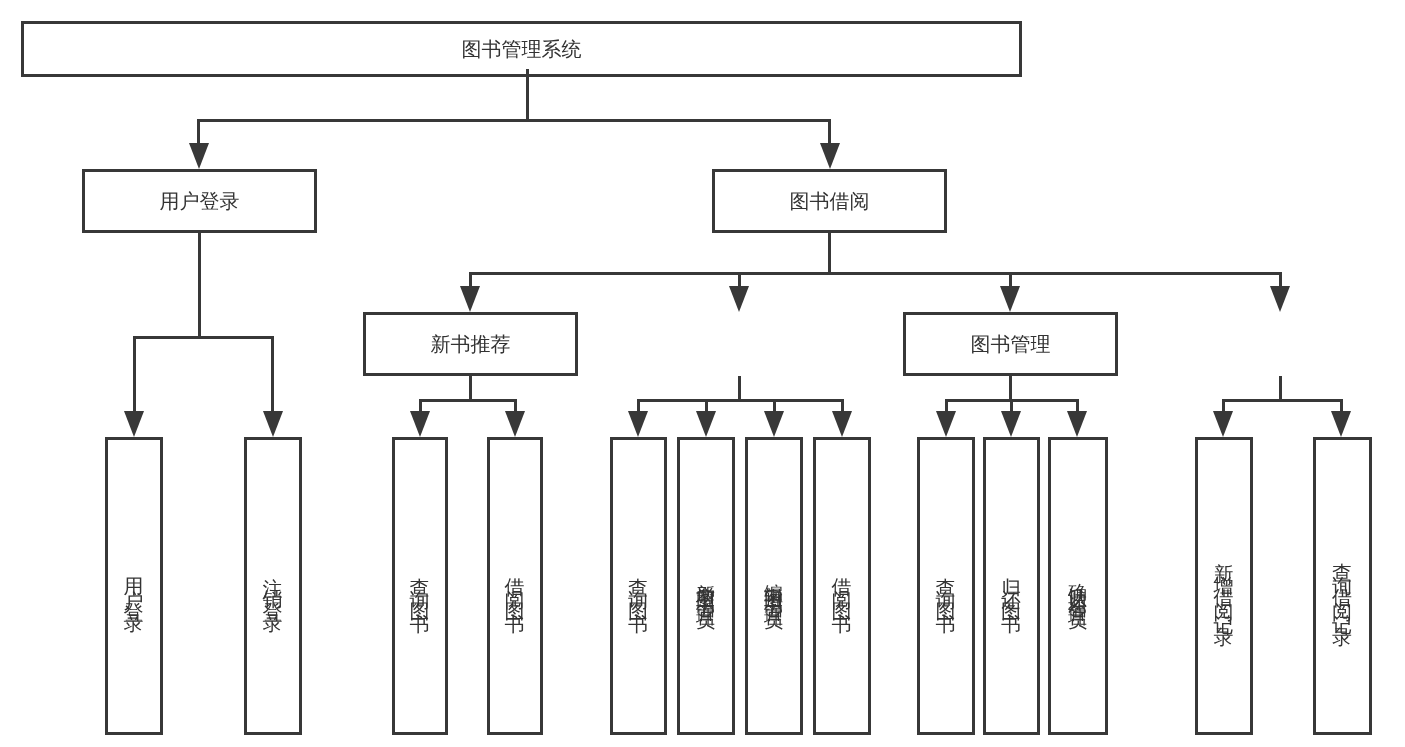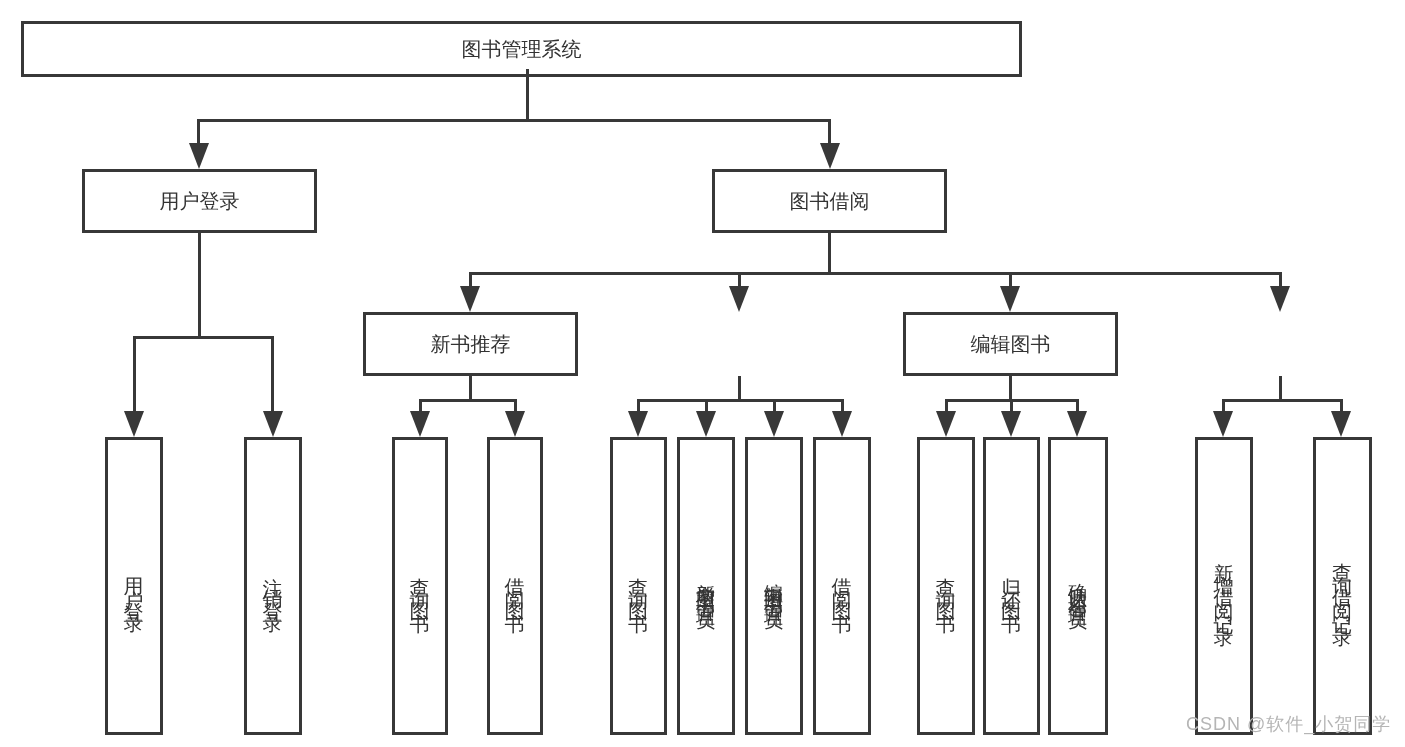"编辑图书" div.node { text: 编辑图书 -> 图书管理 }
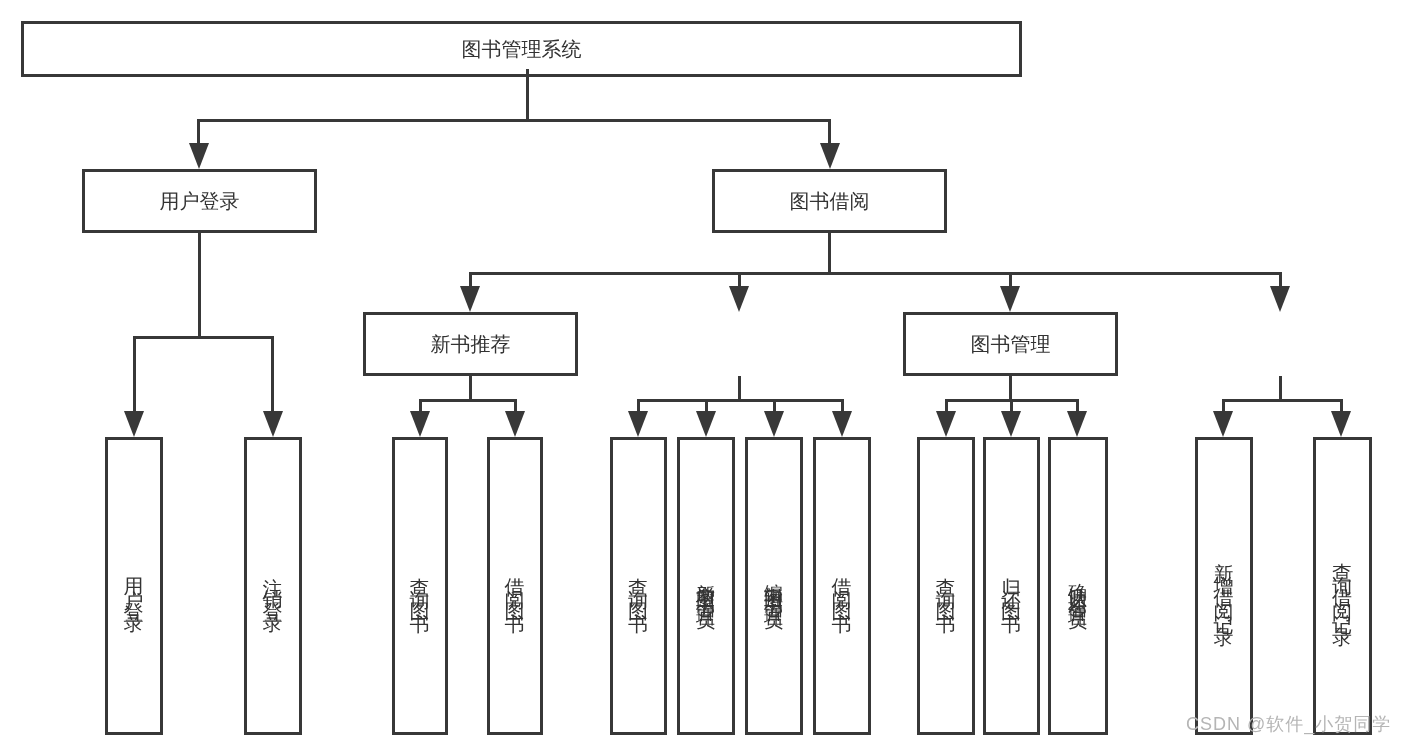"CSDN @软件_小贺同学" div.watermark { html: <div>CSDN @软件_小贺同学</div> -> none }
